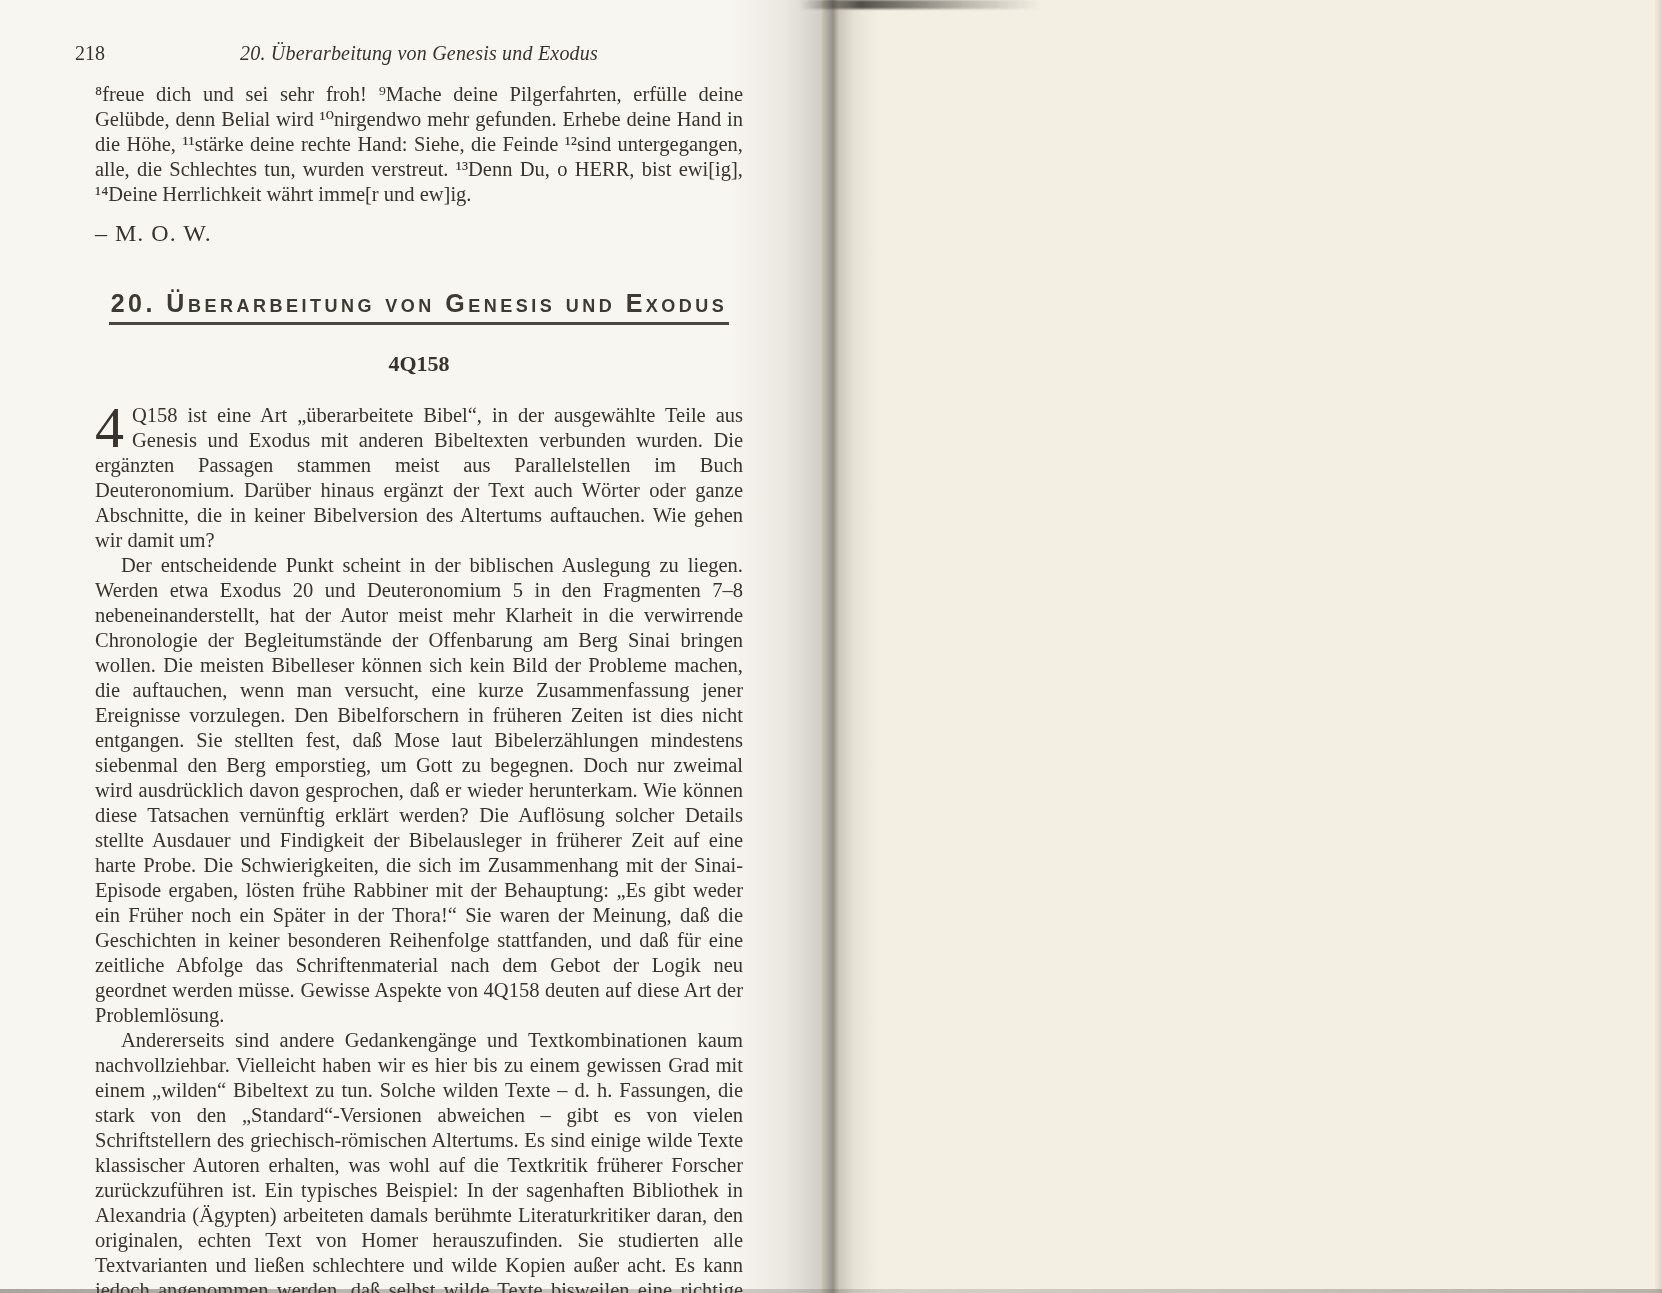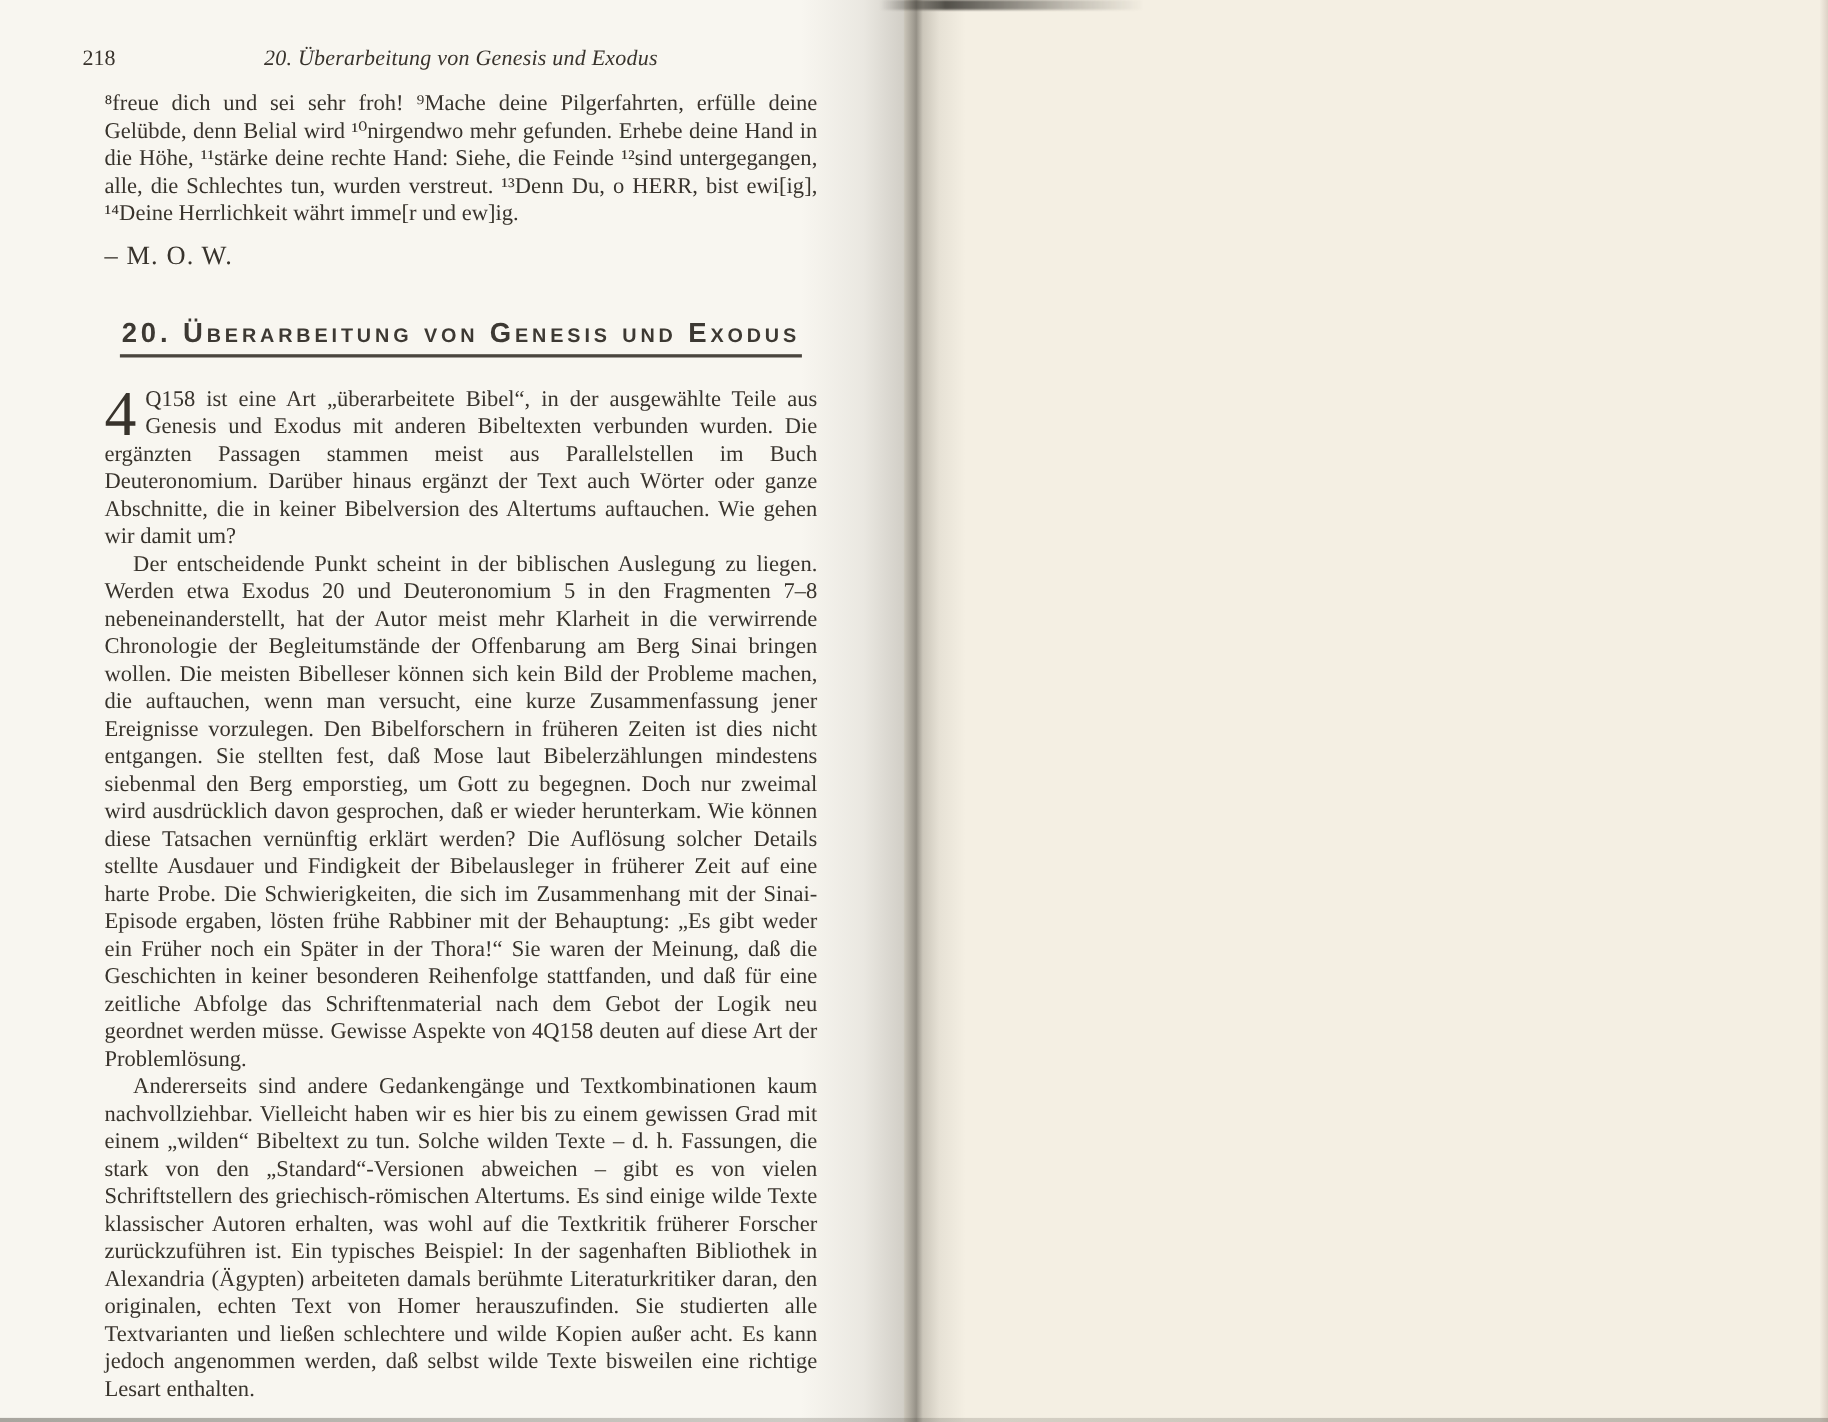"4Q158" div.subhead { html: none -> <div>4Q158</div> }
